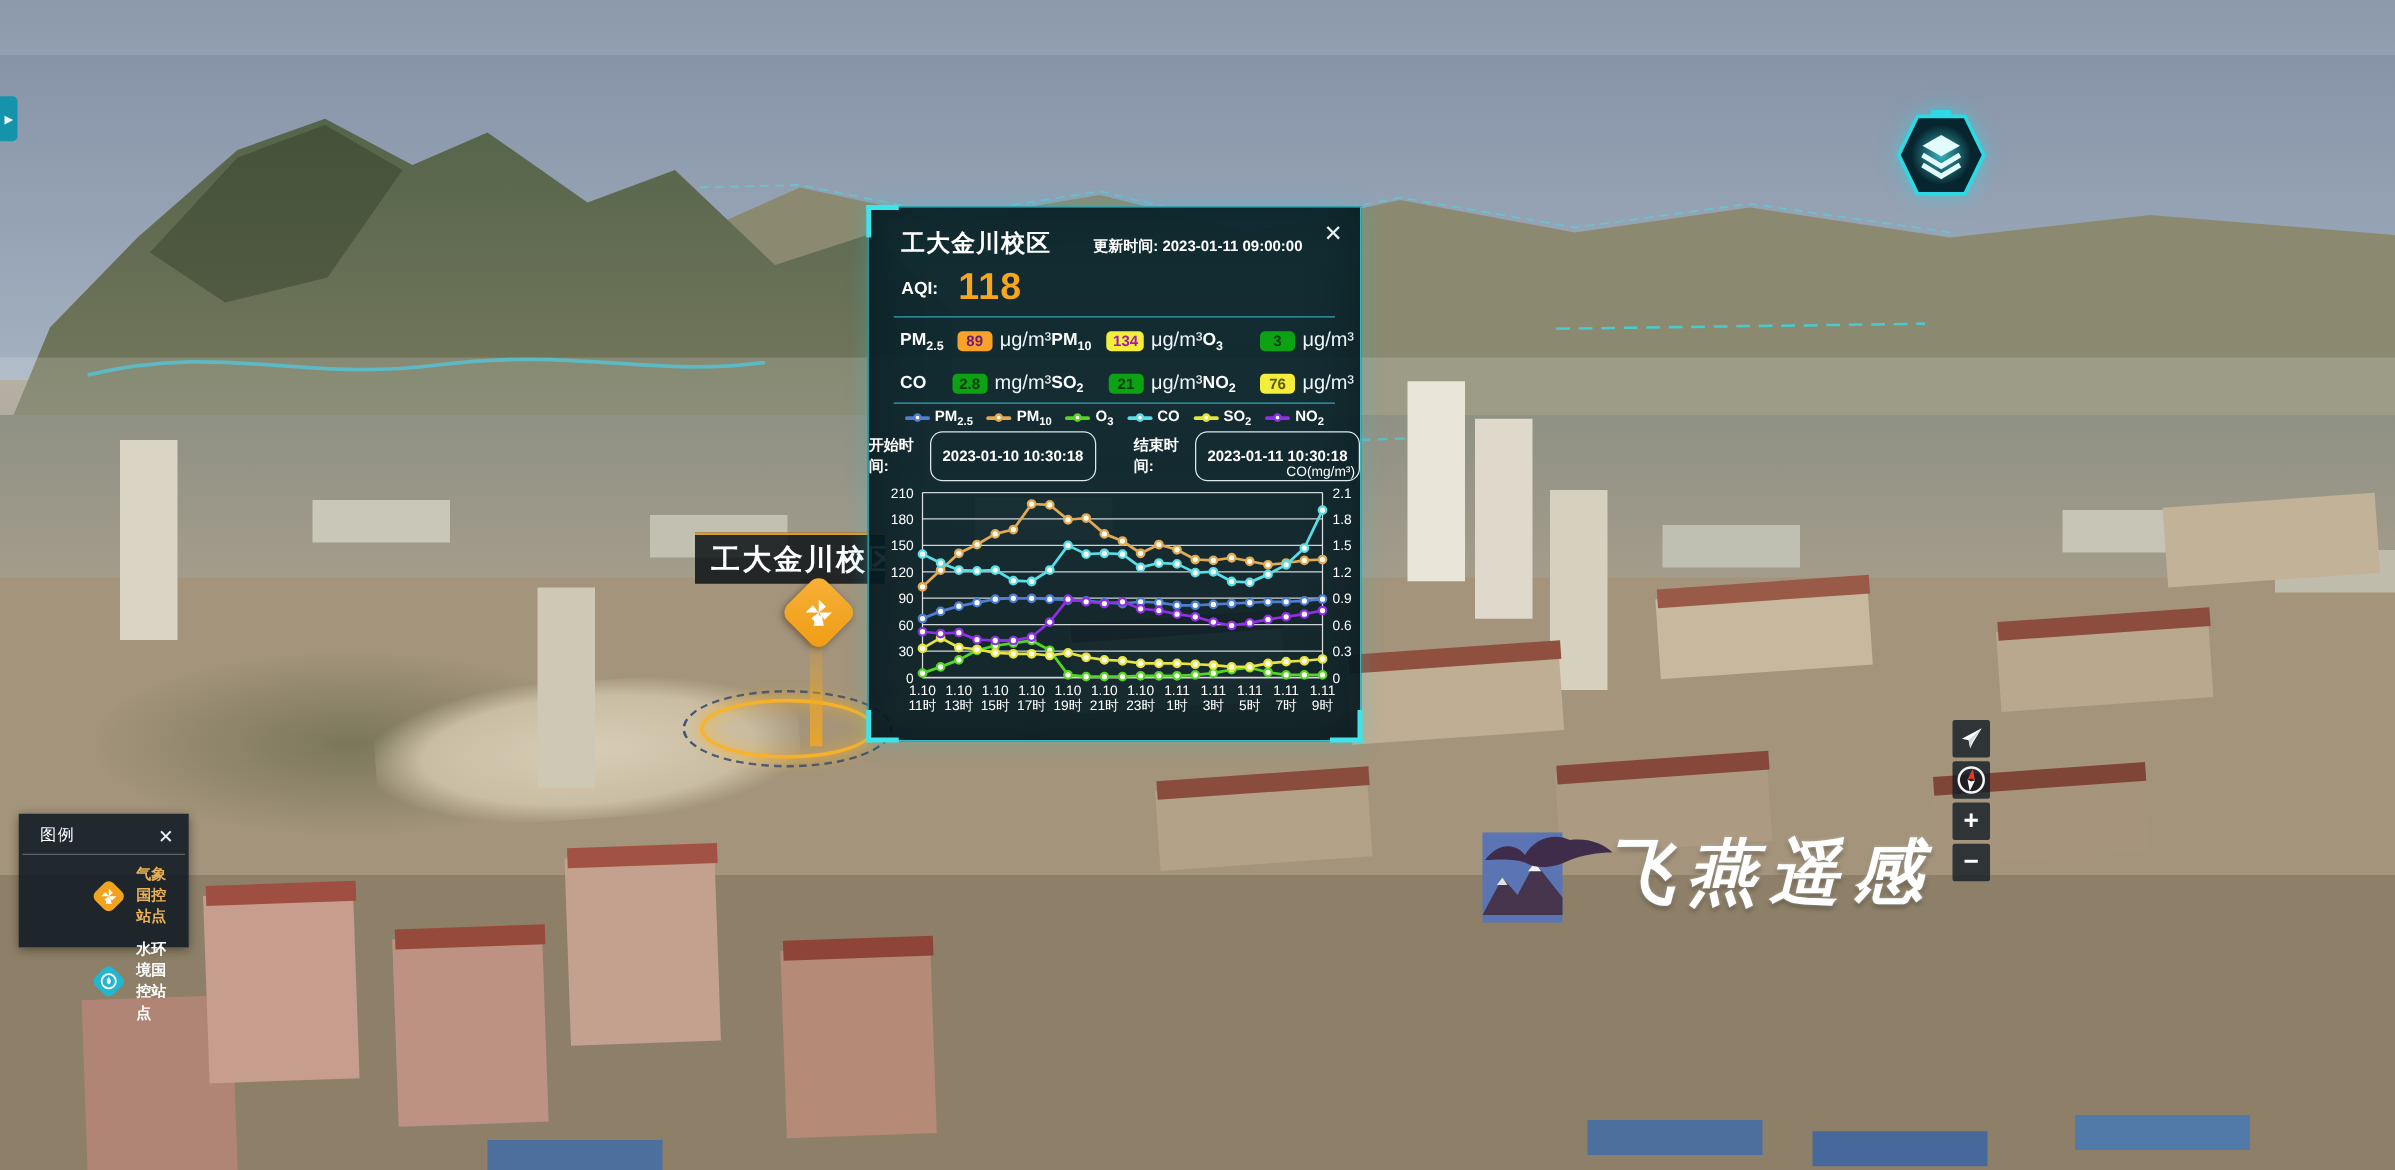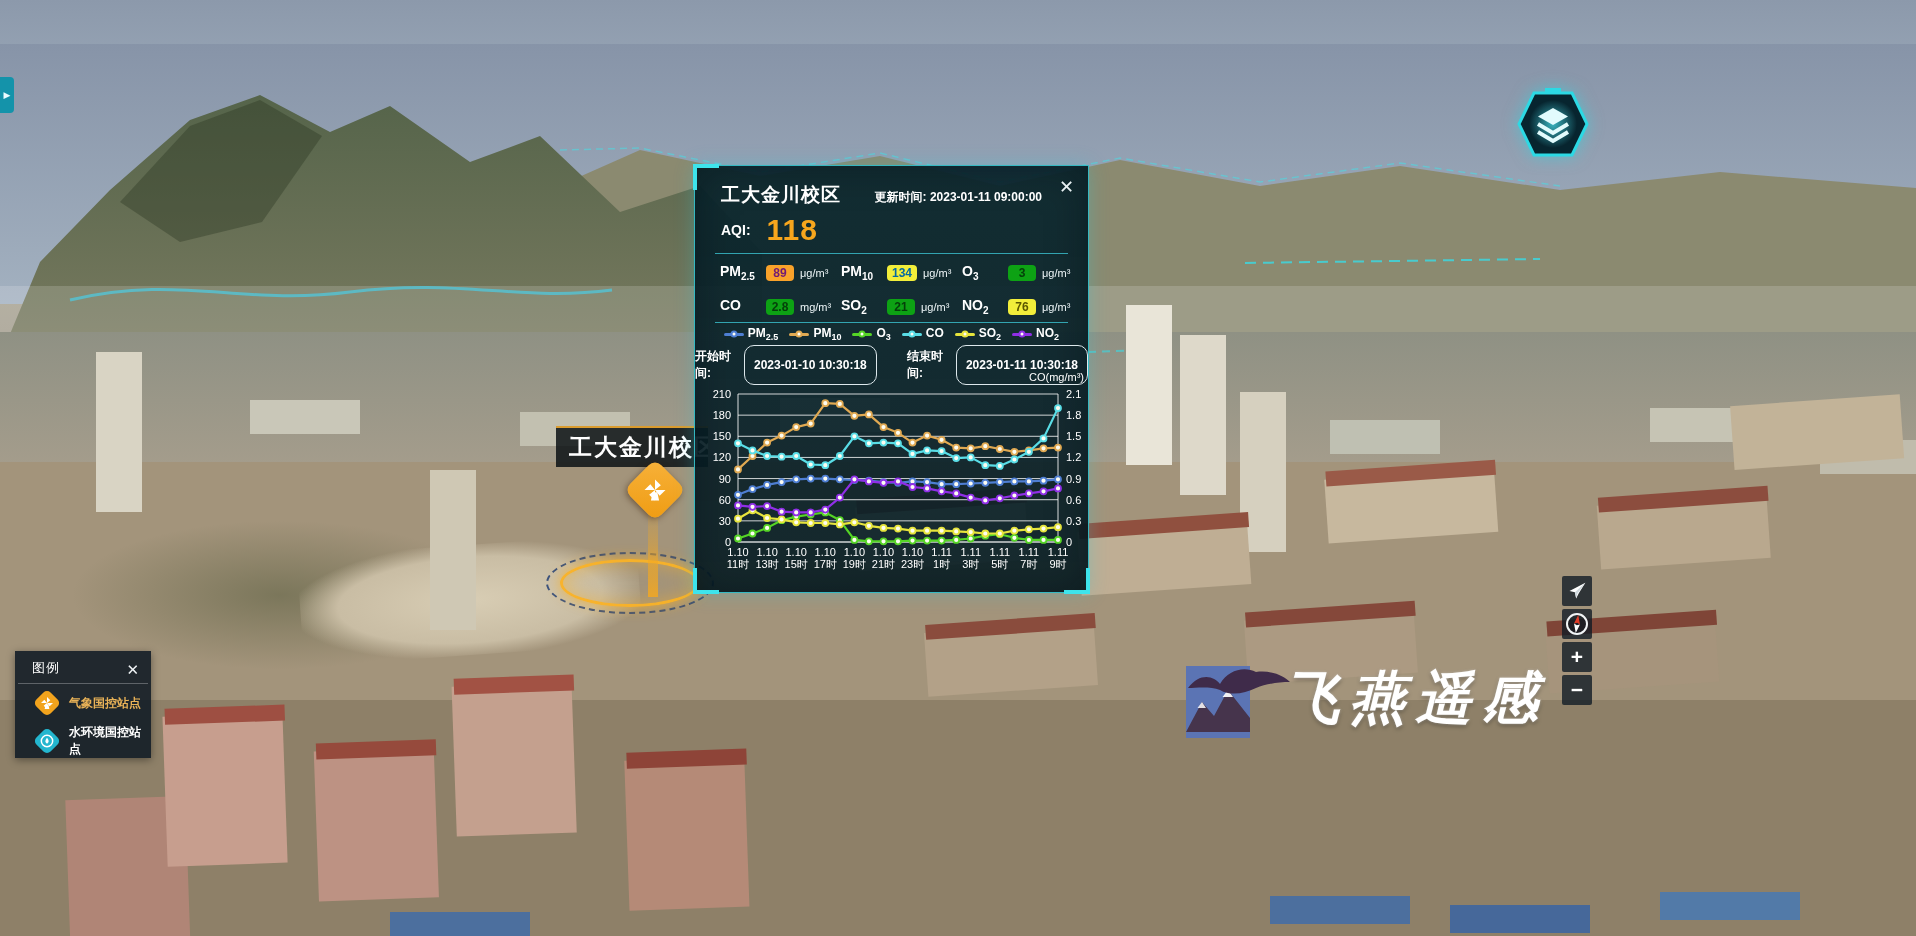"μg/m³" .punit { font-size: 11px -> 16px }
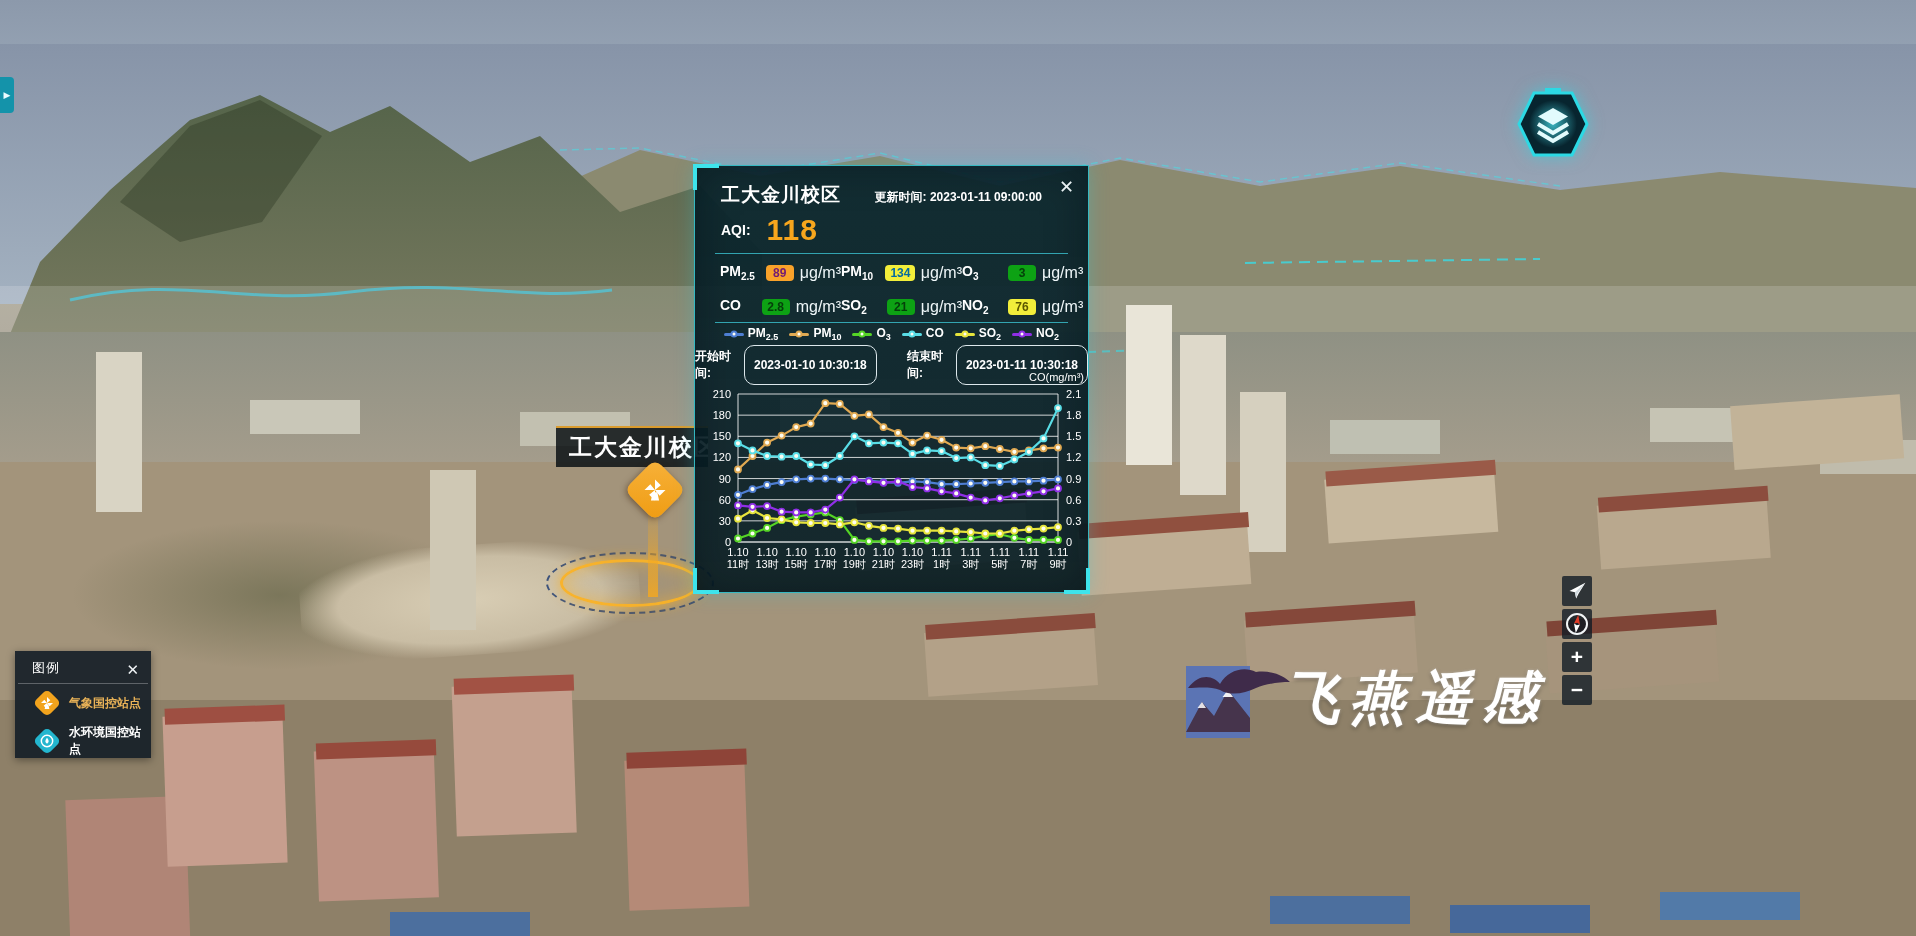"134" span.pbadge { color: #0369a1 -> #a21caf }
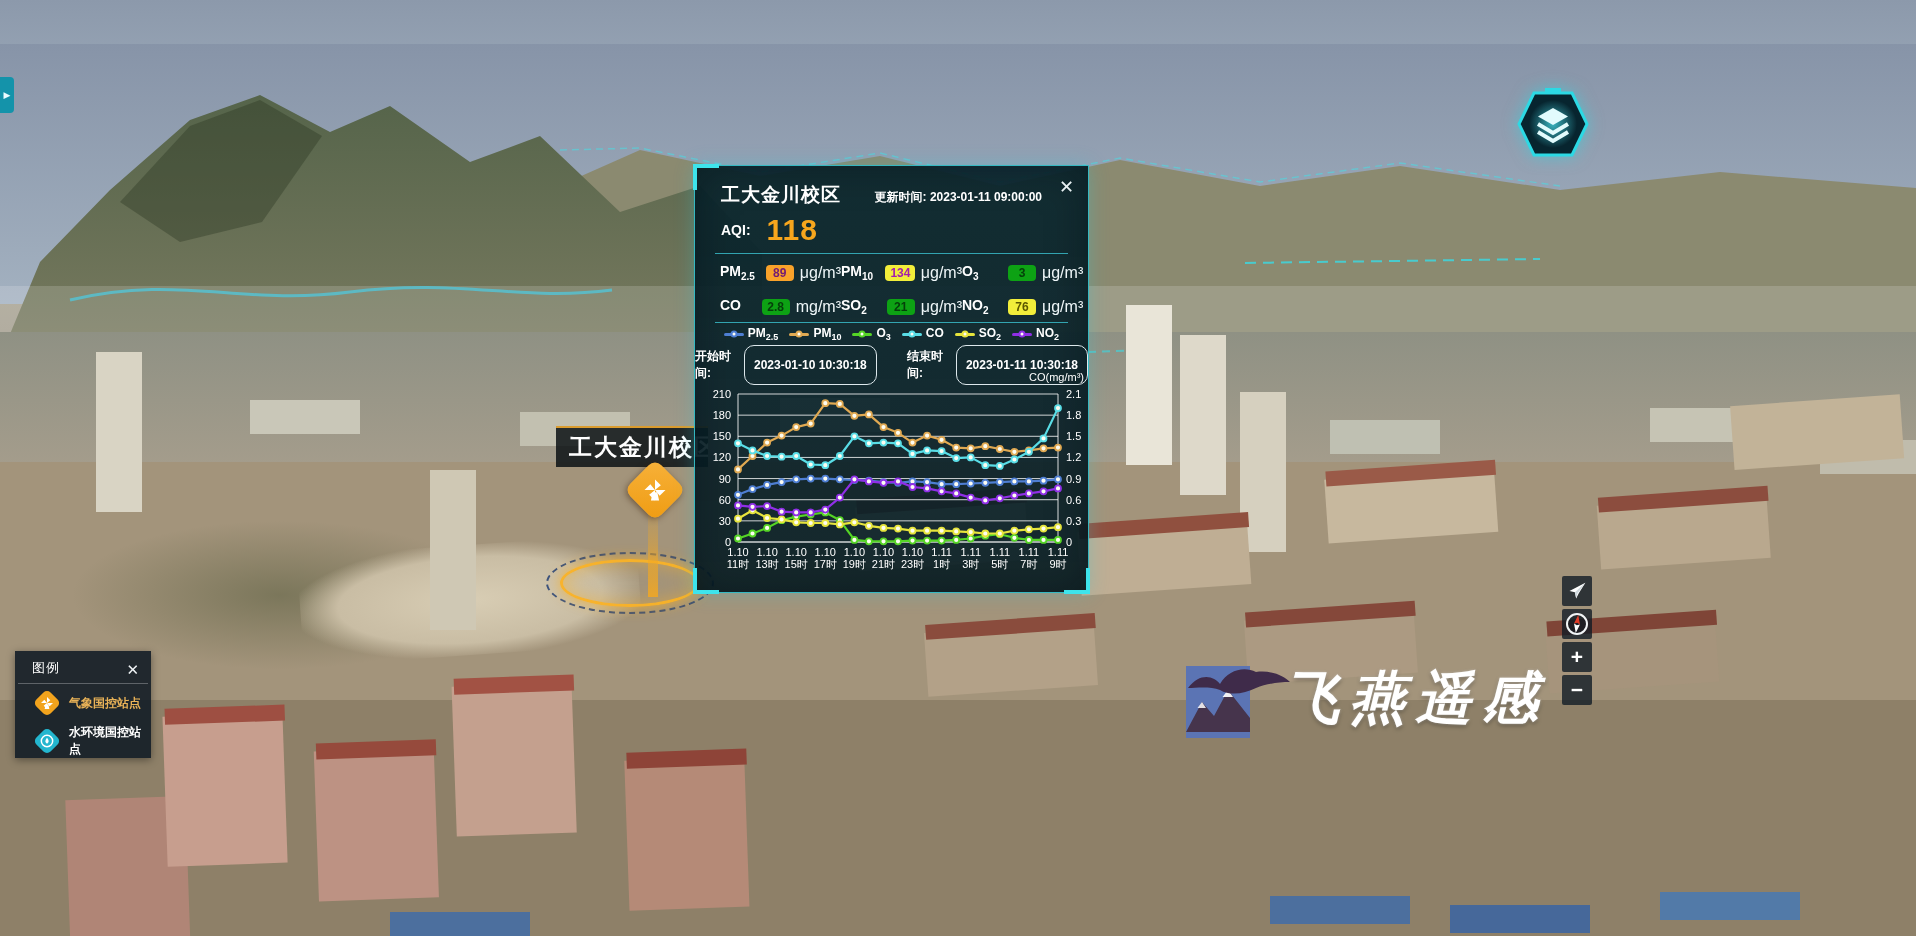"气象国控站点" .lg-item { margin-left: none -> 40px }
